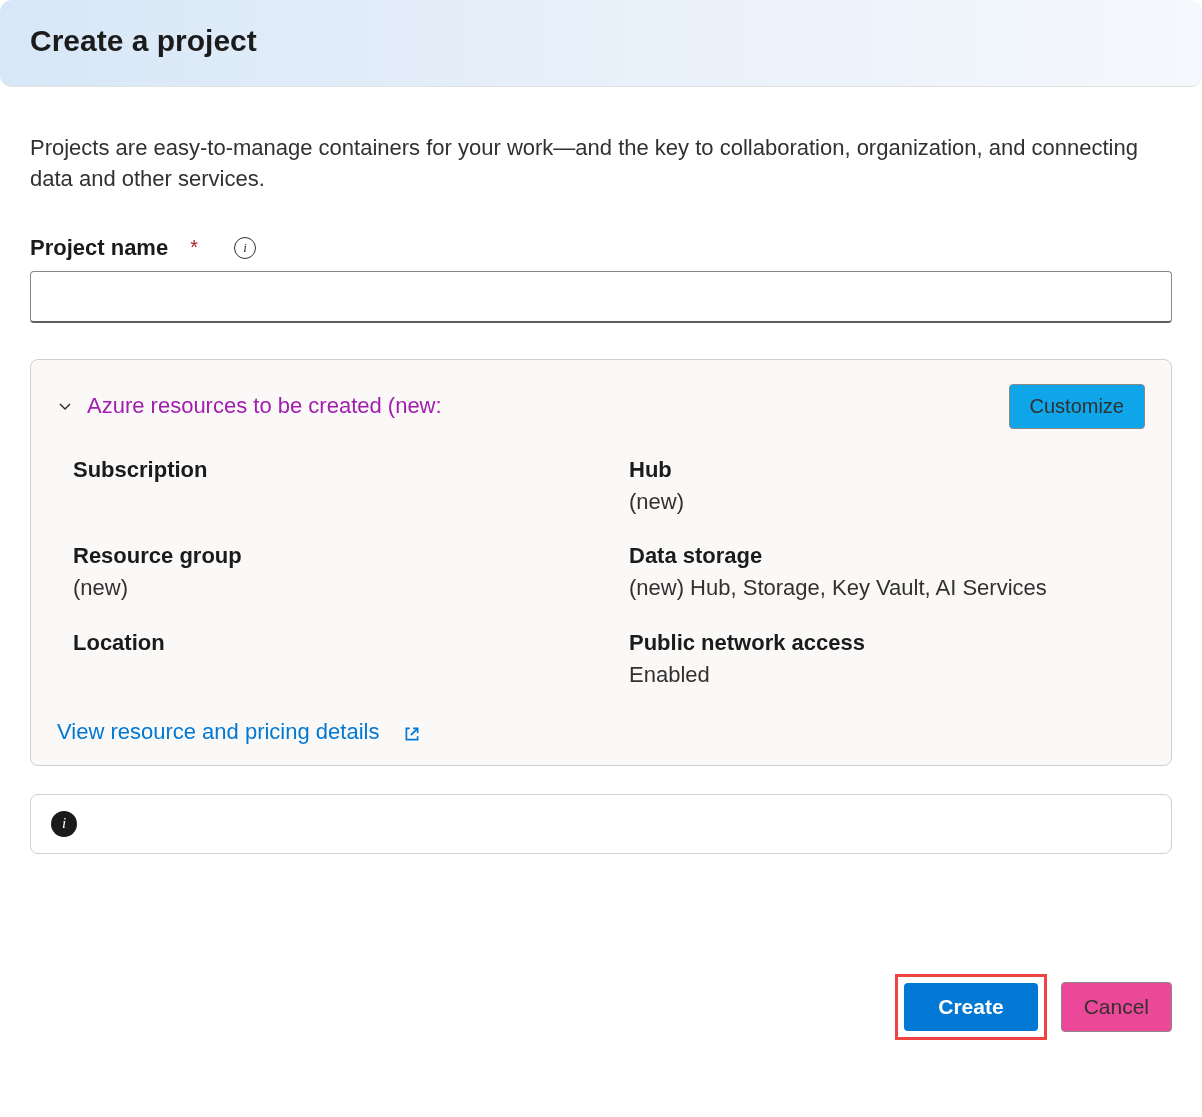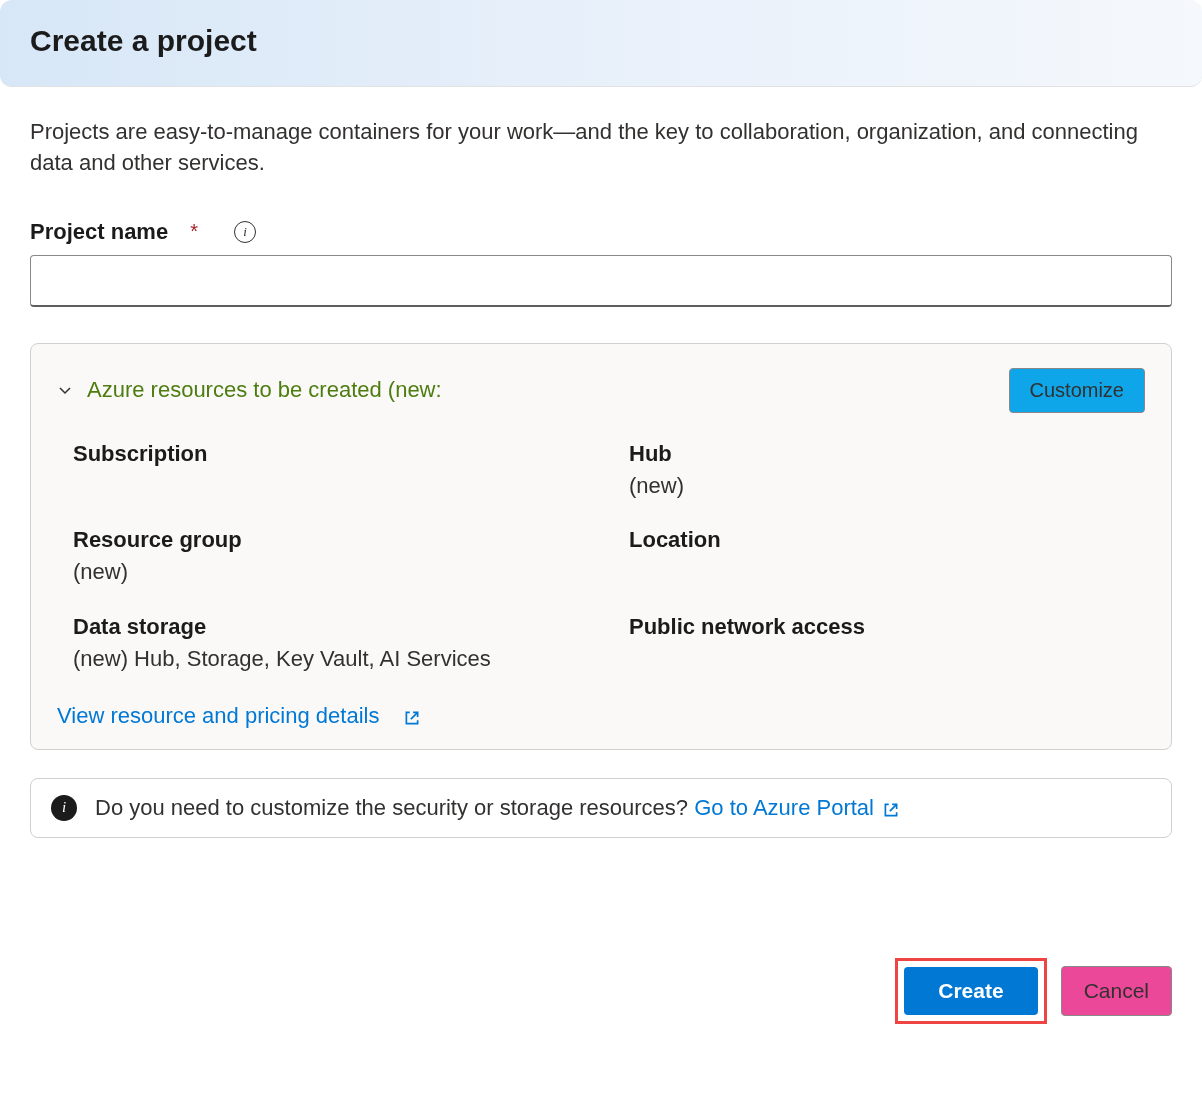"Projects are easy-to-manage containers" .content { padding: 30px 30px 0 -> 46px 30px 0 }
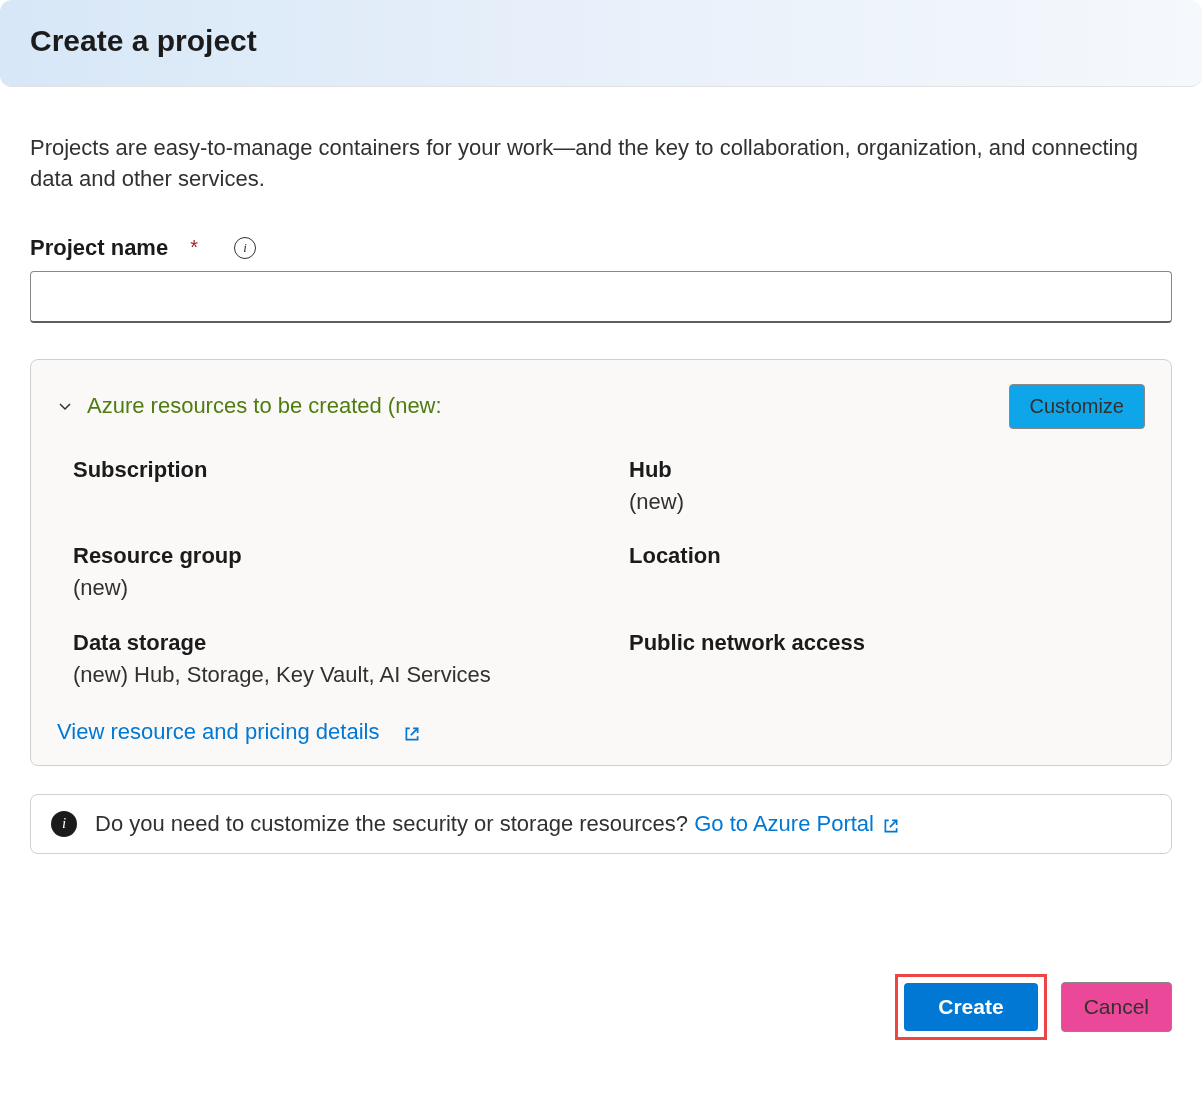"Azure resources to be created" .resources-title { color: #4d7c0f -> #a21caf }
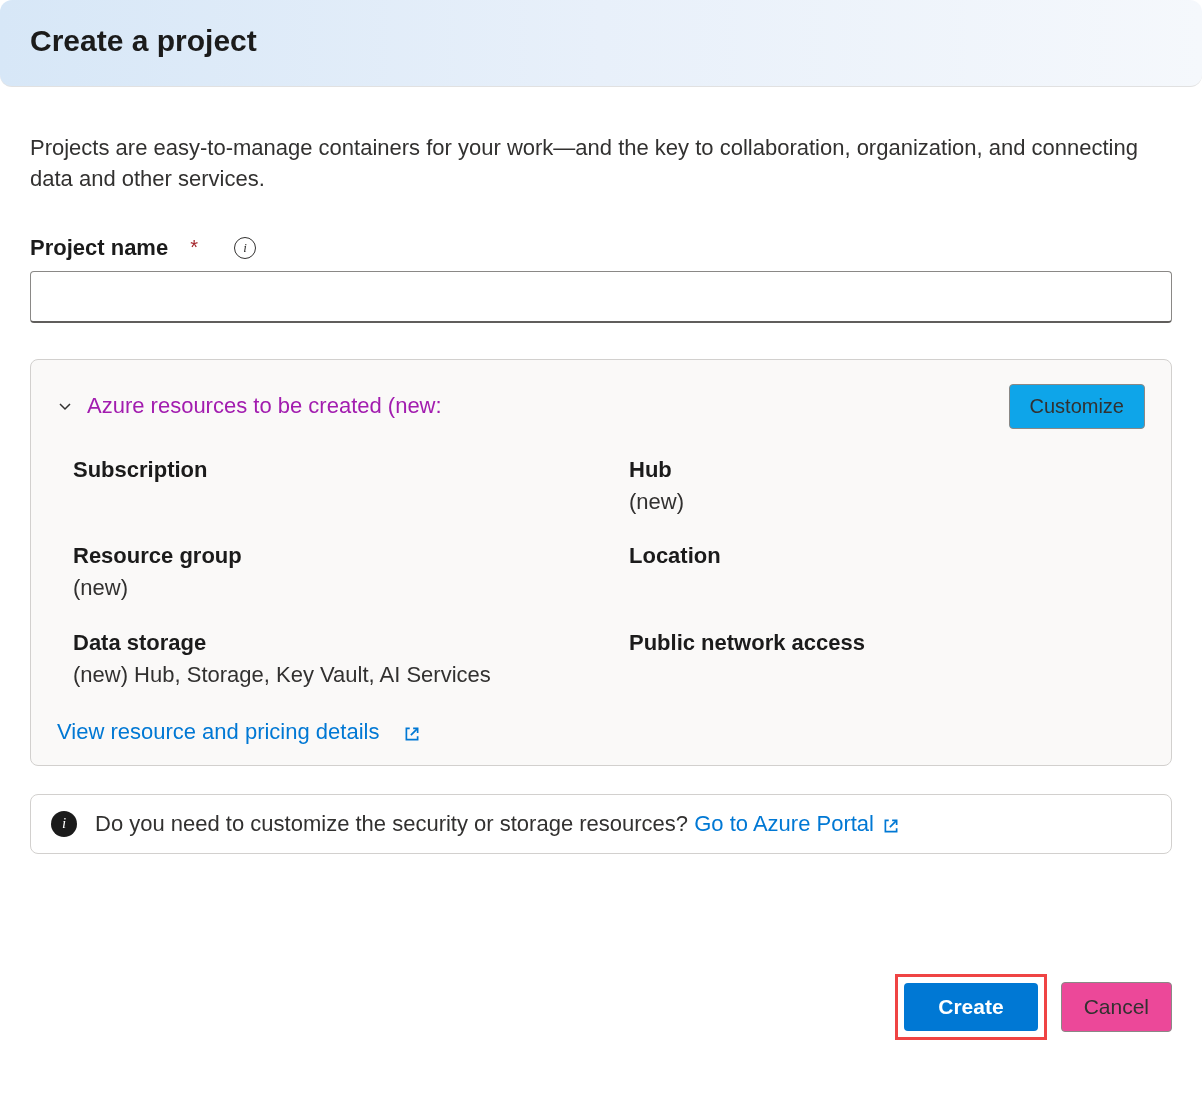"Location" div { order: before "Data storage" -> after "Data storage" }
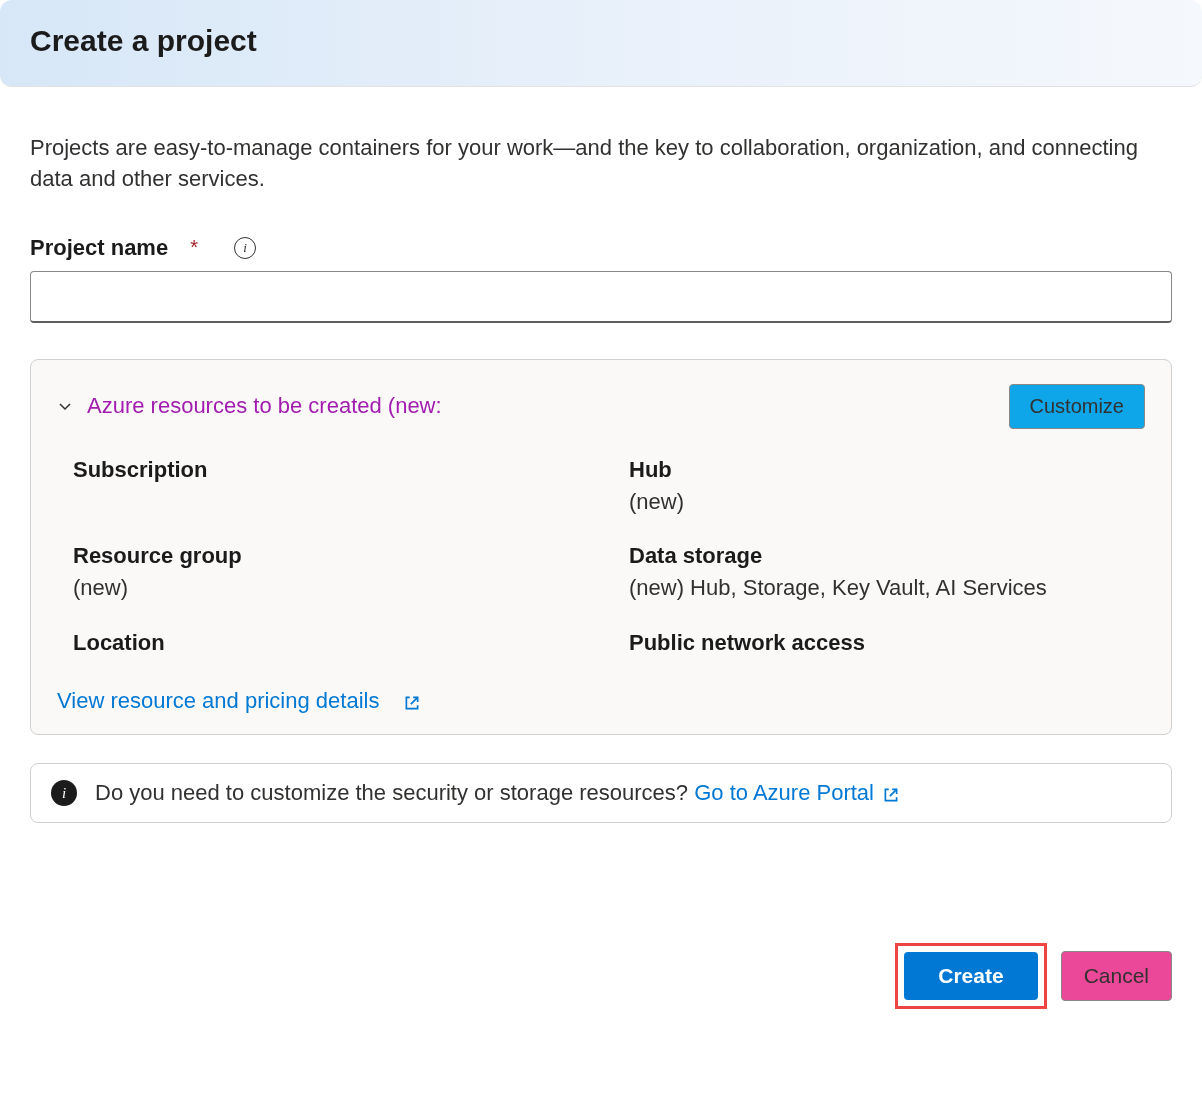"Enabled" div.res-value { html: none -> <div>Enabled</div> }
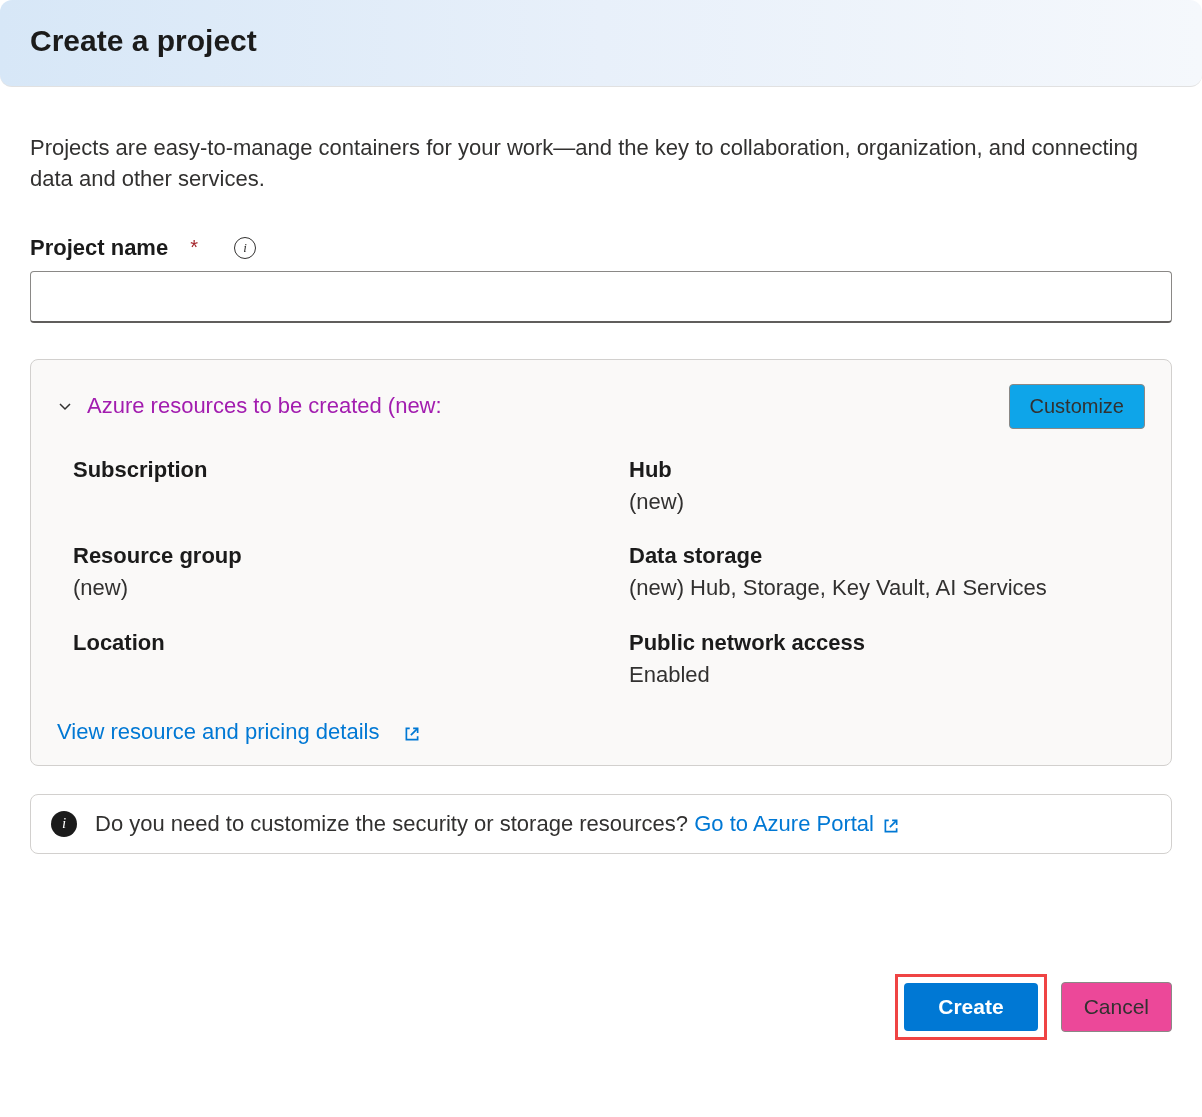"Do you need to customize" span.banner-text { html: <span> <span>Do you need to customize the security or storage resources? </span> <a> <span>Go to Azure Portal</span> <span> <svg> <path></path> <path></path> <path></path> </svg> </span> </a> </span> -> none }
